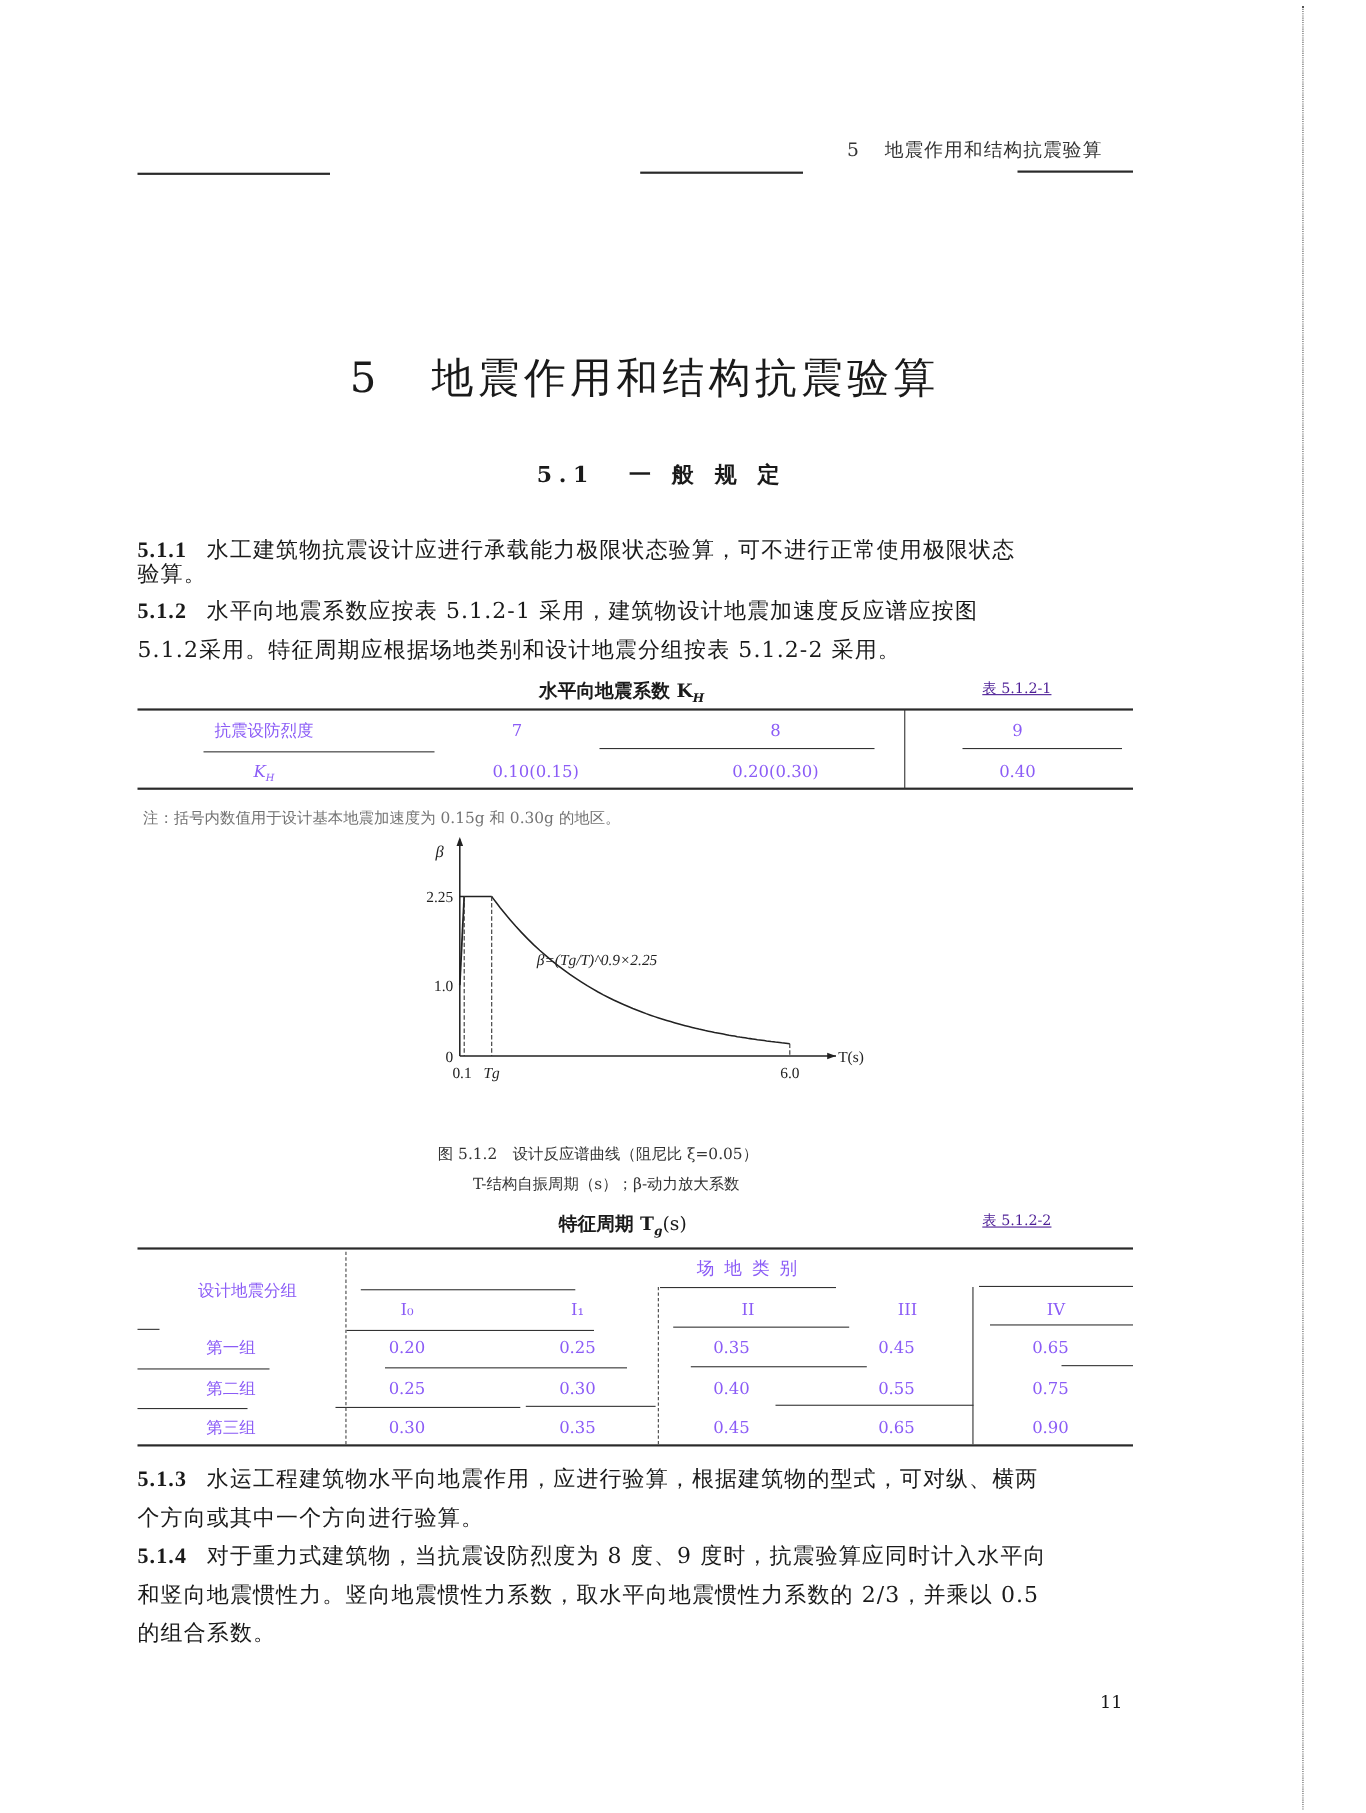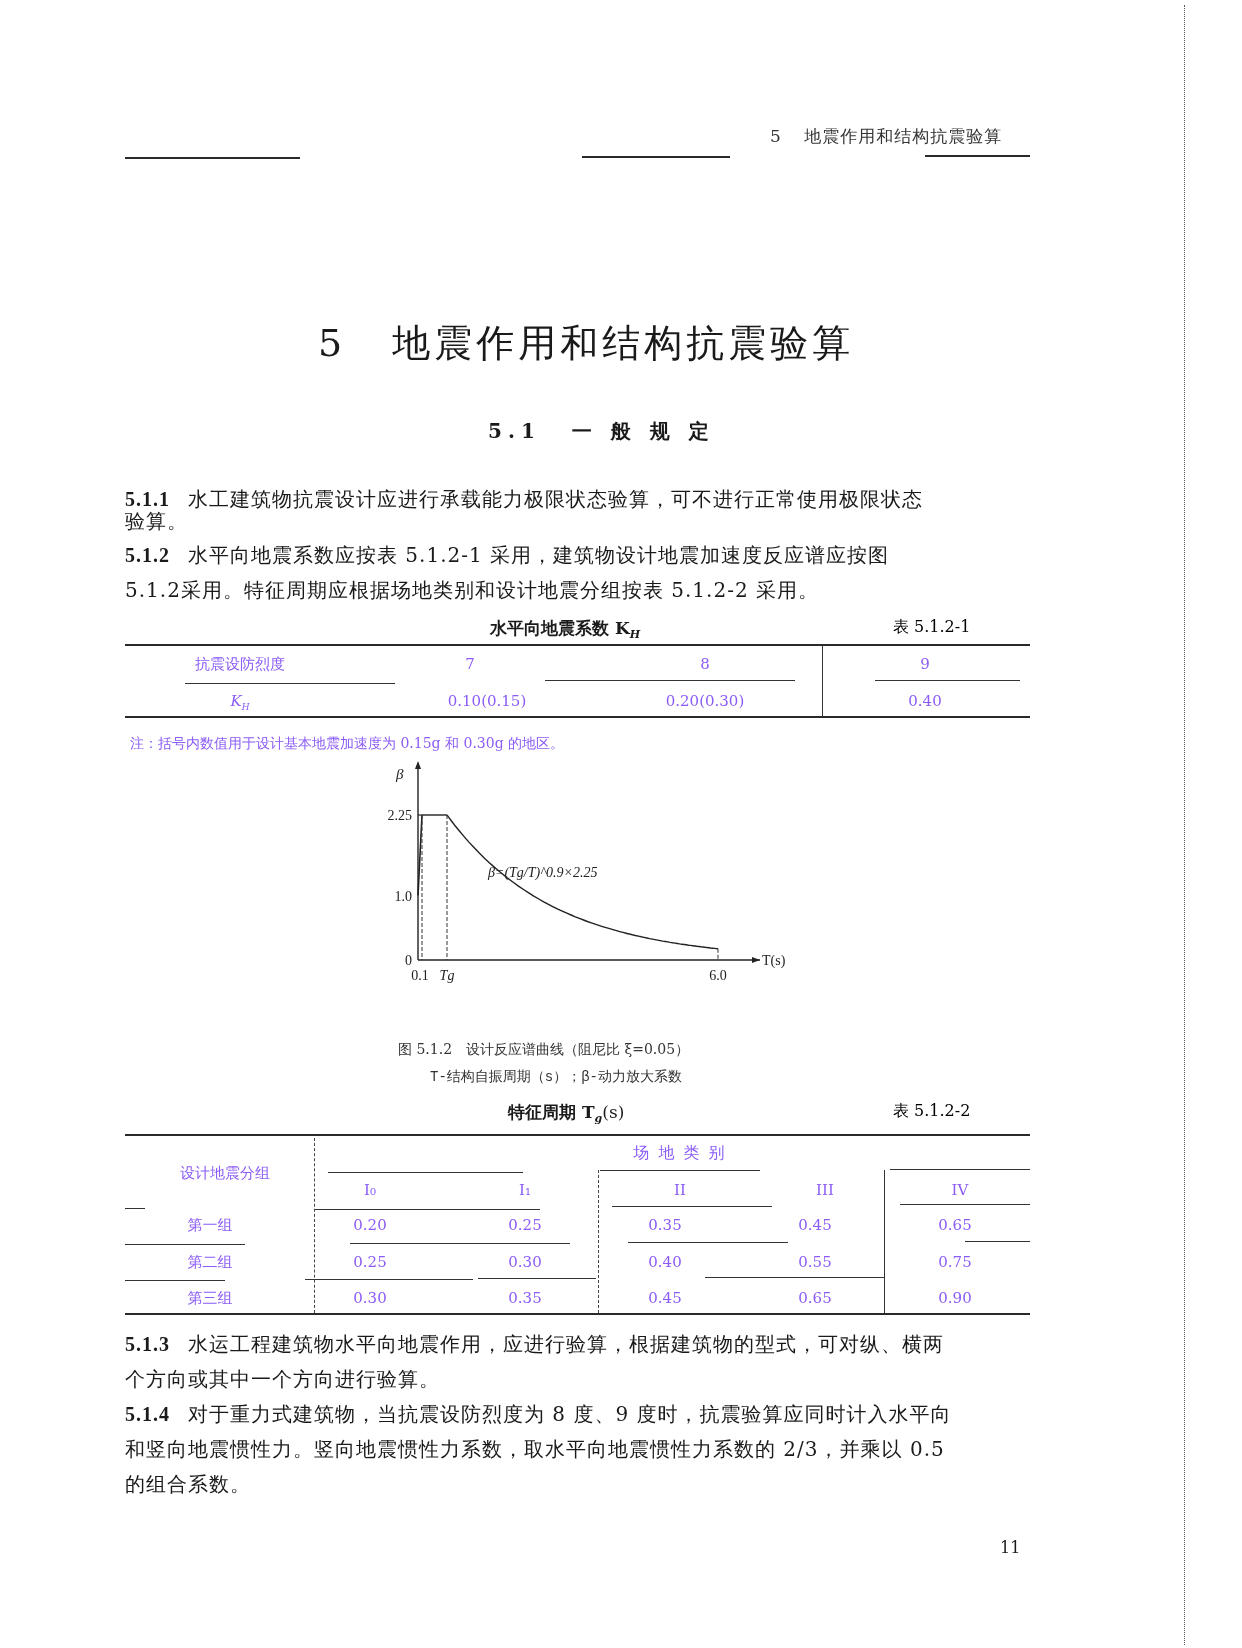"表 5.1.2-1" .cap-r { color: #000000 -> #4c1d95; font-size: 16px -> 13px; text-decoration: none -> underline }
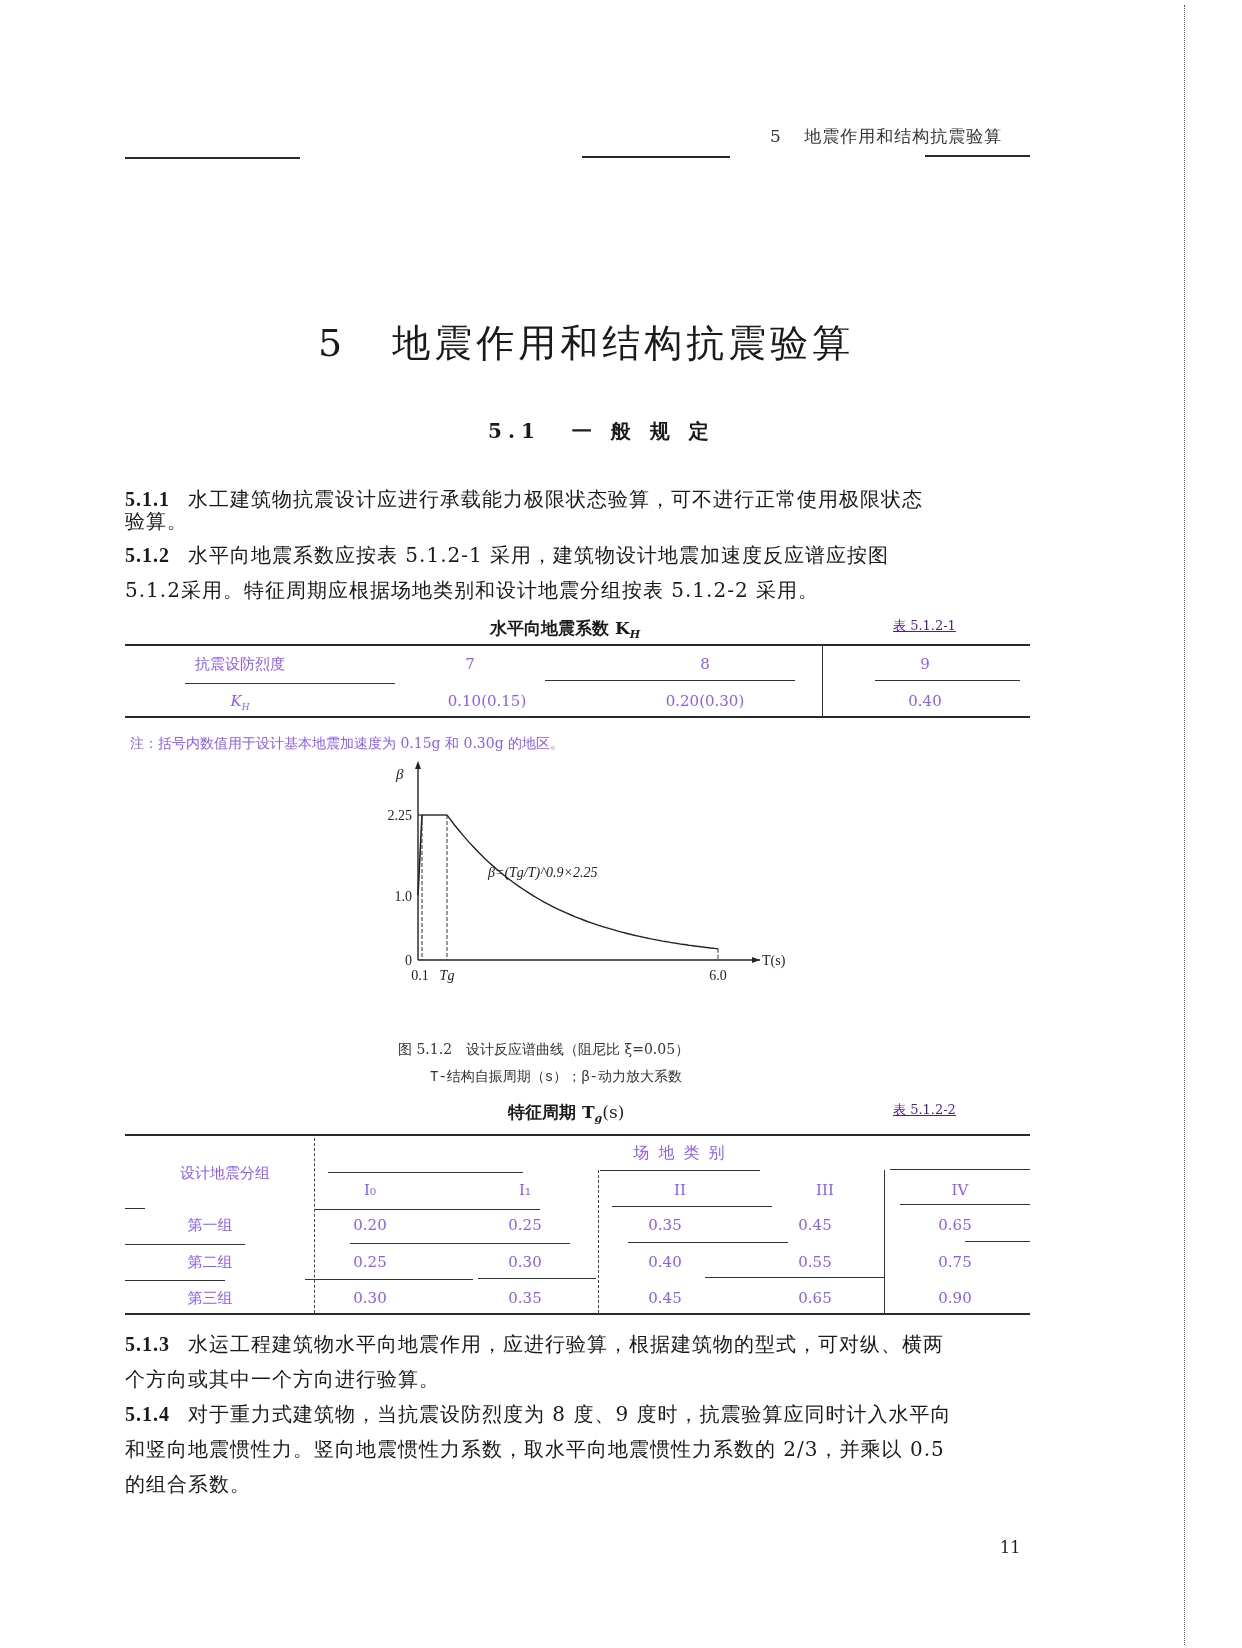"注：括号内数值用于设计基本地震加速度为 0.15g 和 0.30g 的地区。" .note { color: #8b5cf6 -> #737373 }
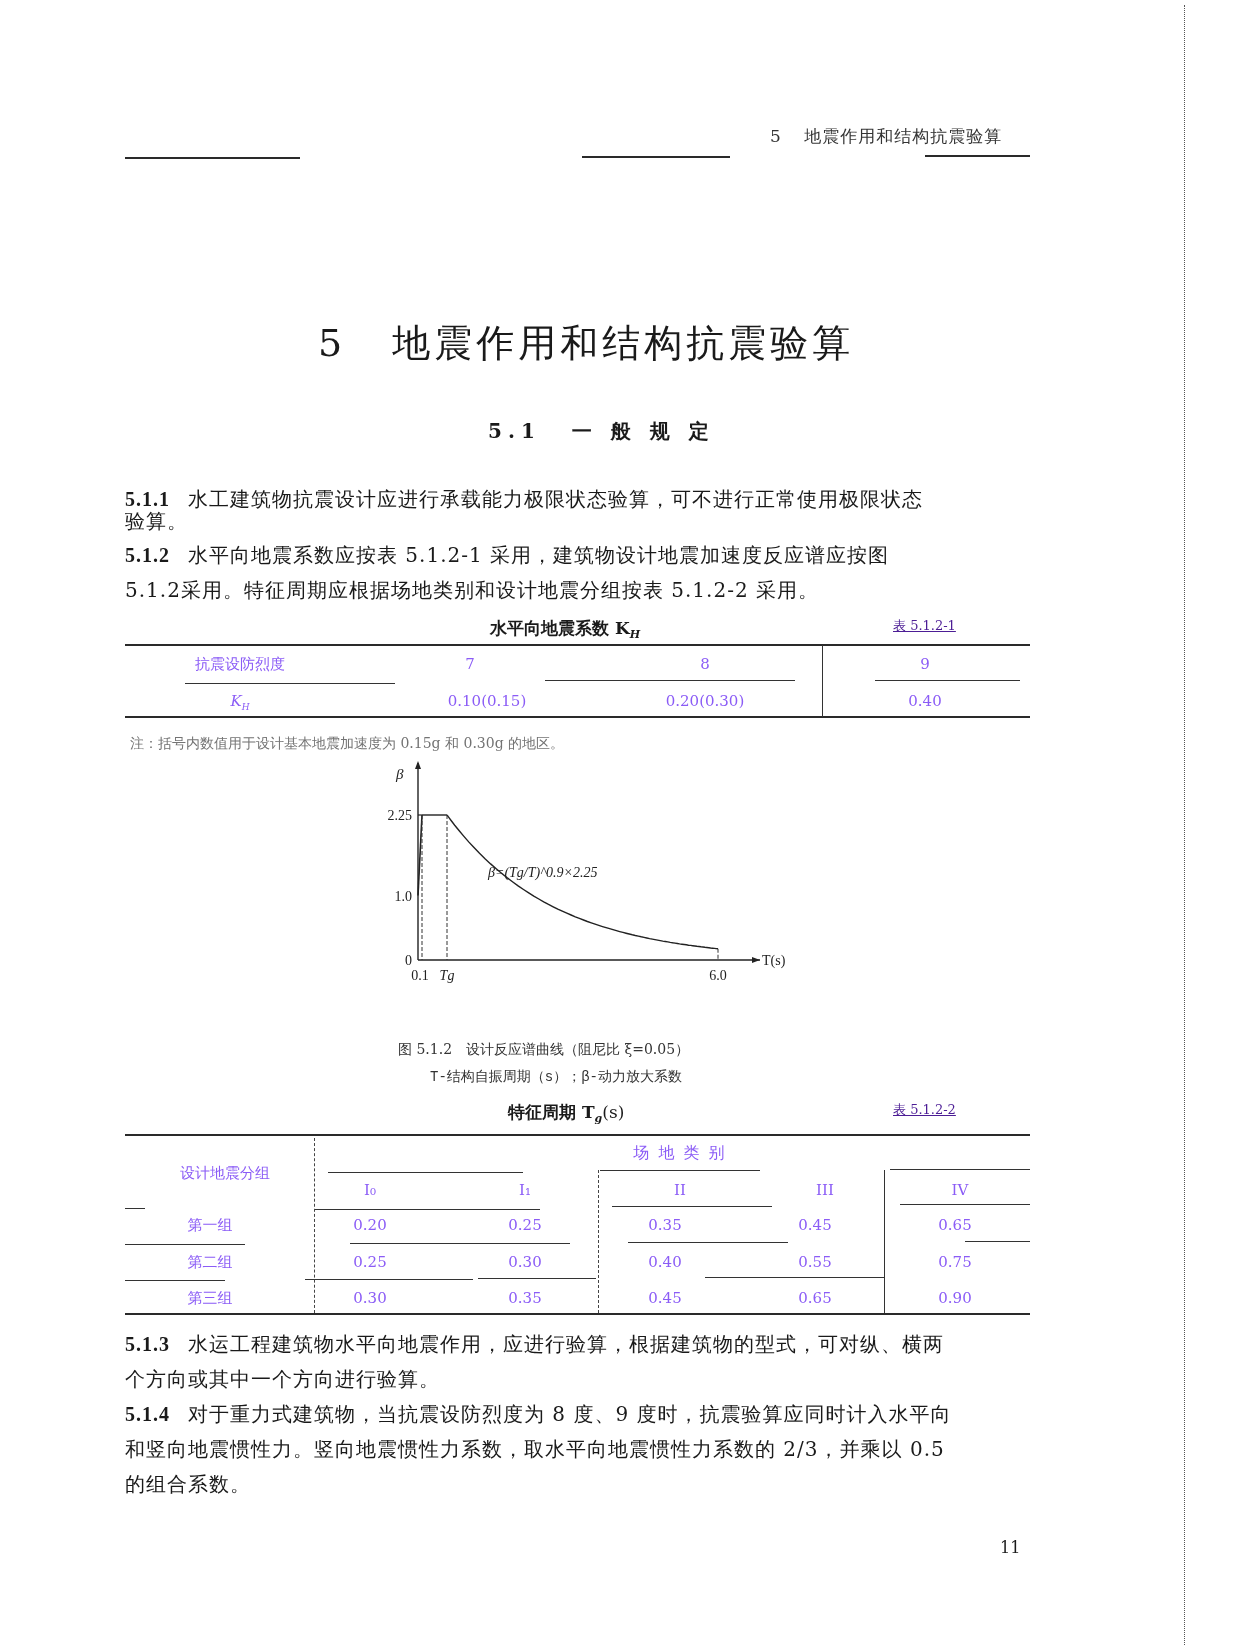"T-结构自振周期（s）；β-动力放大系数" div.abs { font-family: Liberation Mono, monospace -> none }
